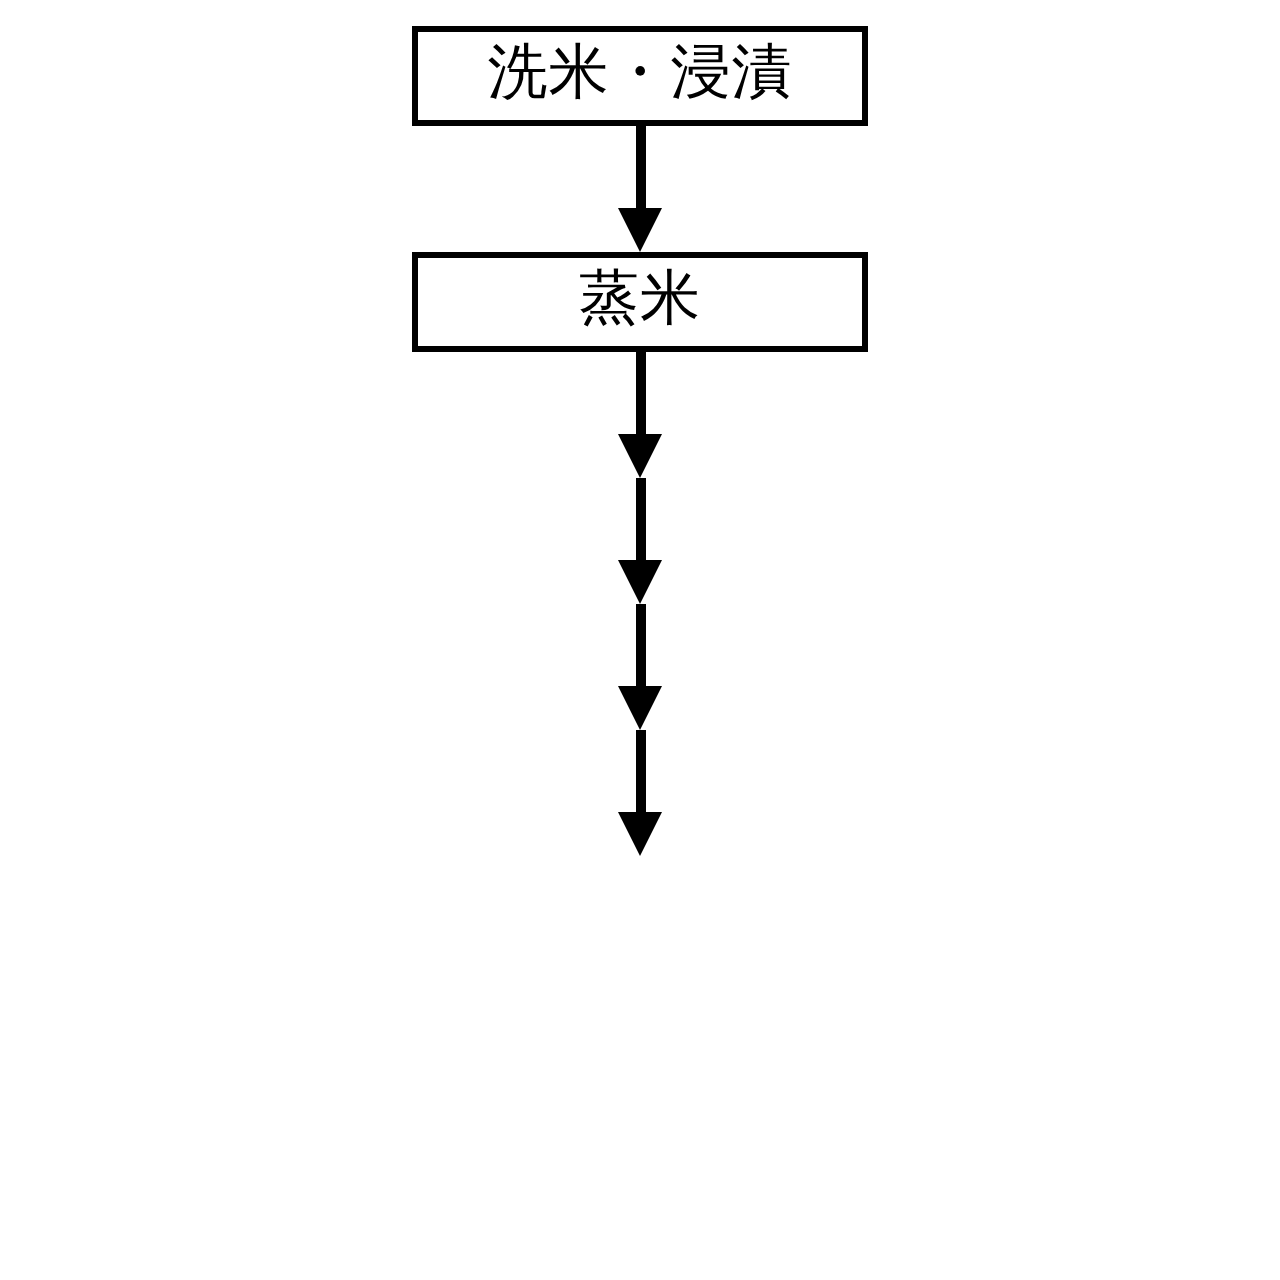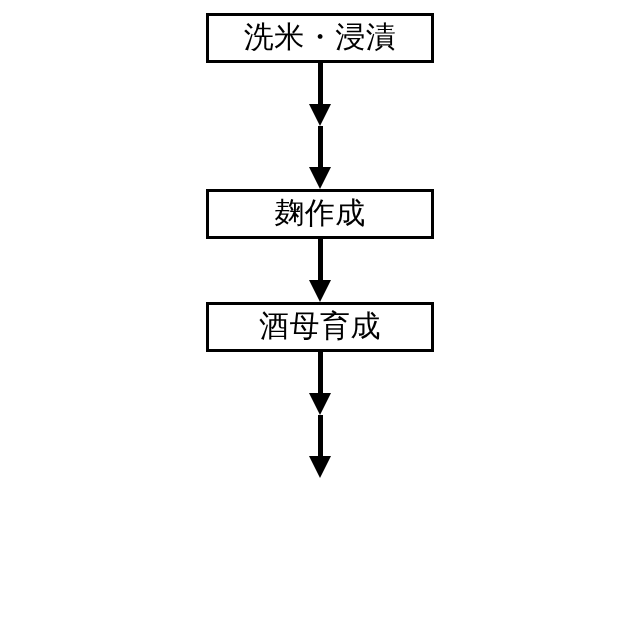"蒸米" div.box { html: none -> <div> <span>蒸米</span> </div> }
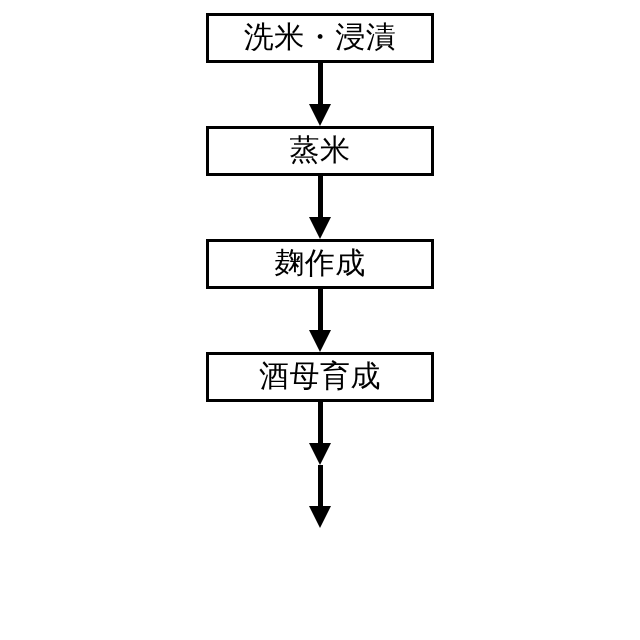"麹作成" div.box { html: <div> <span>麹作成</span> </div> -> none }
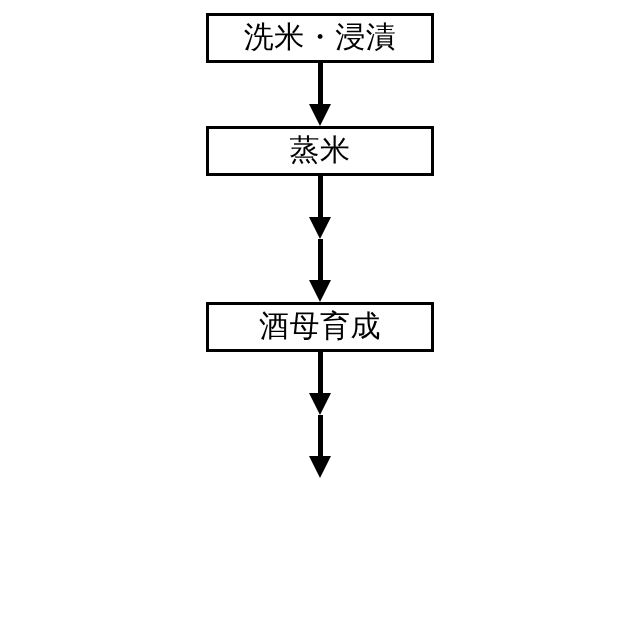"酒母育成" div.box { html: <div> <span>酒母育成</span> </div> -> none }
